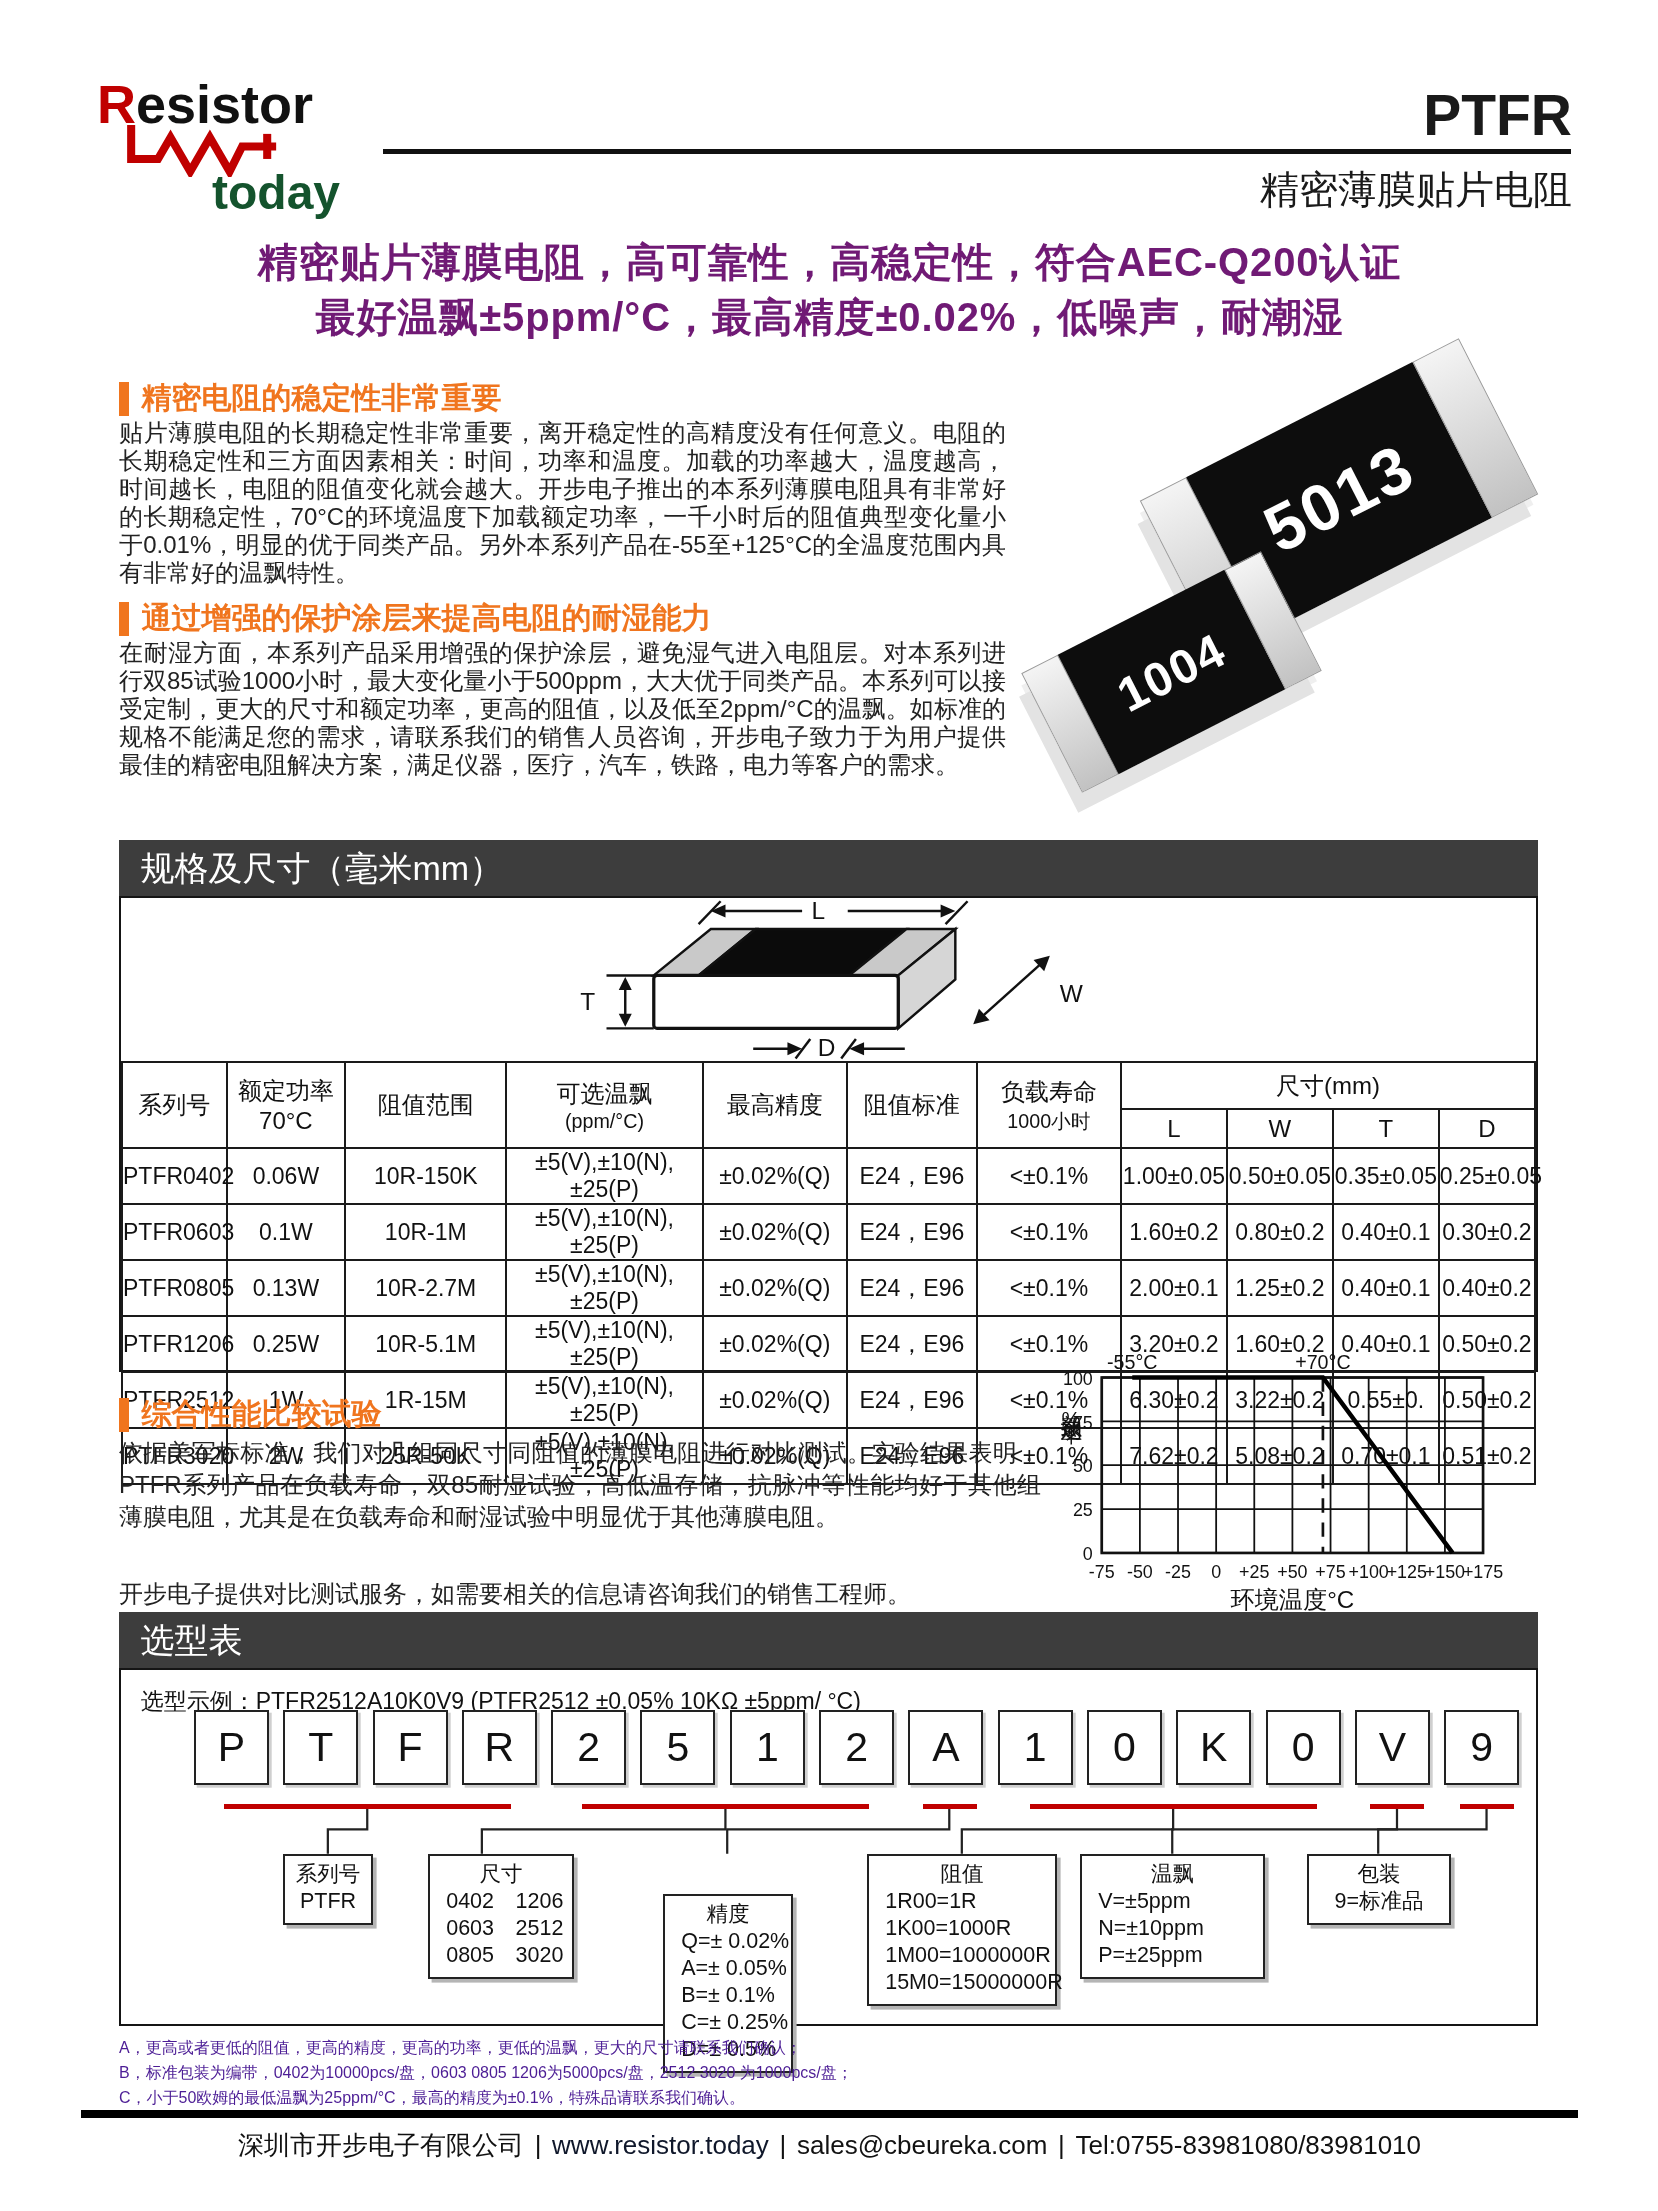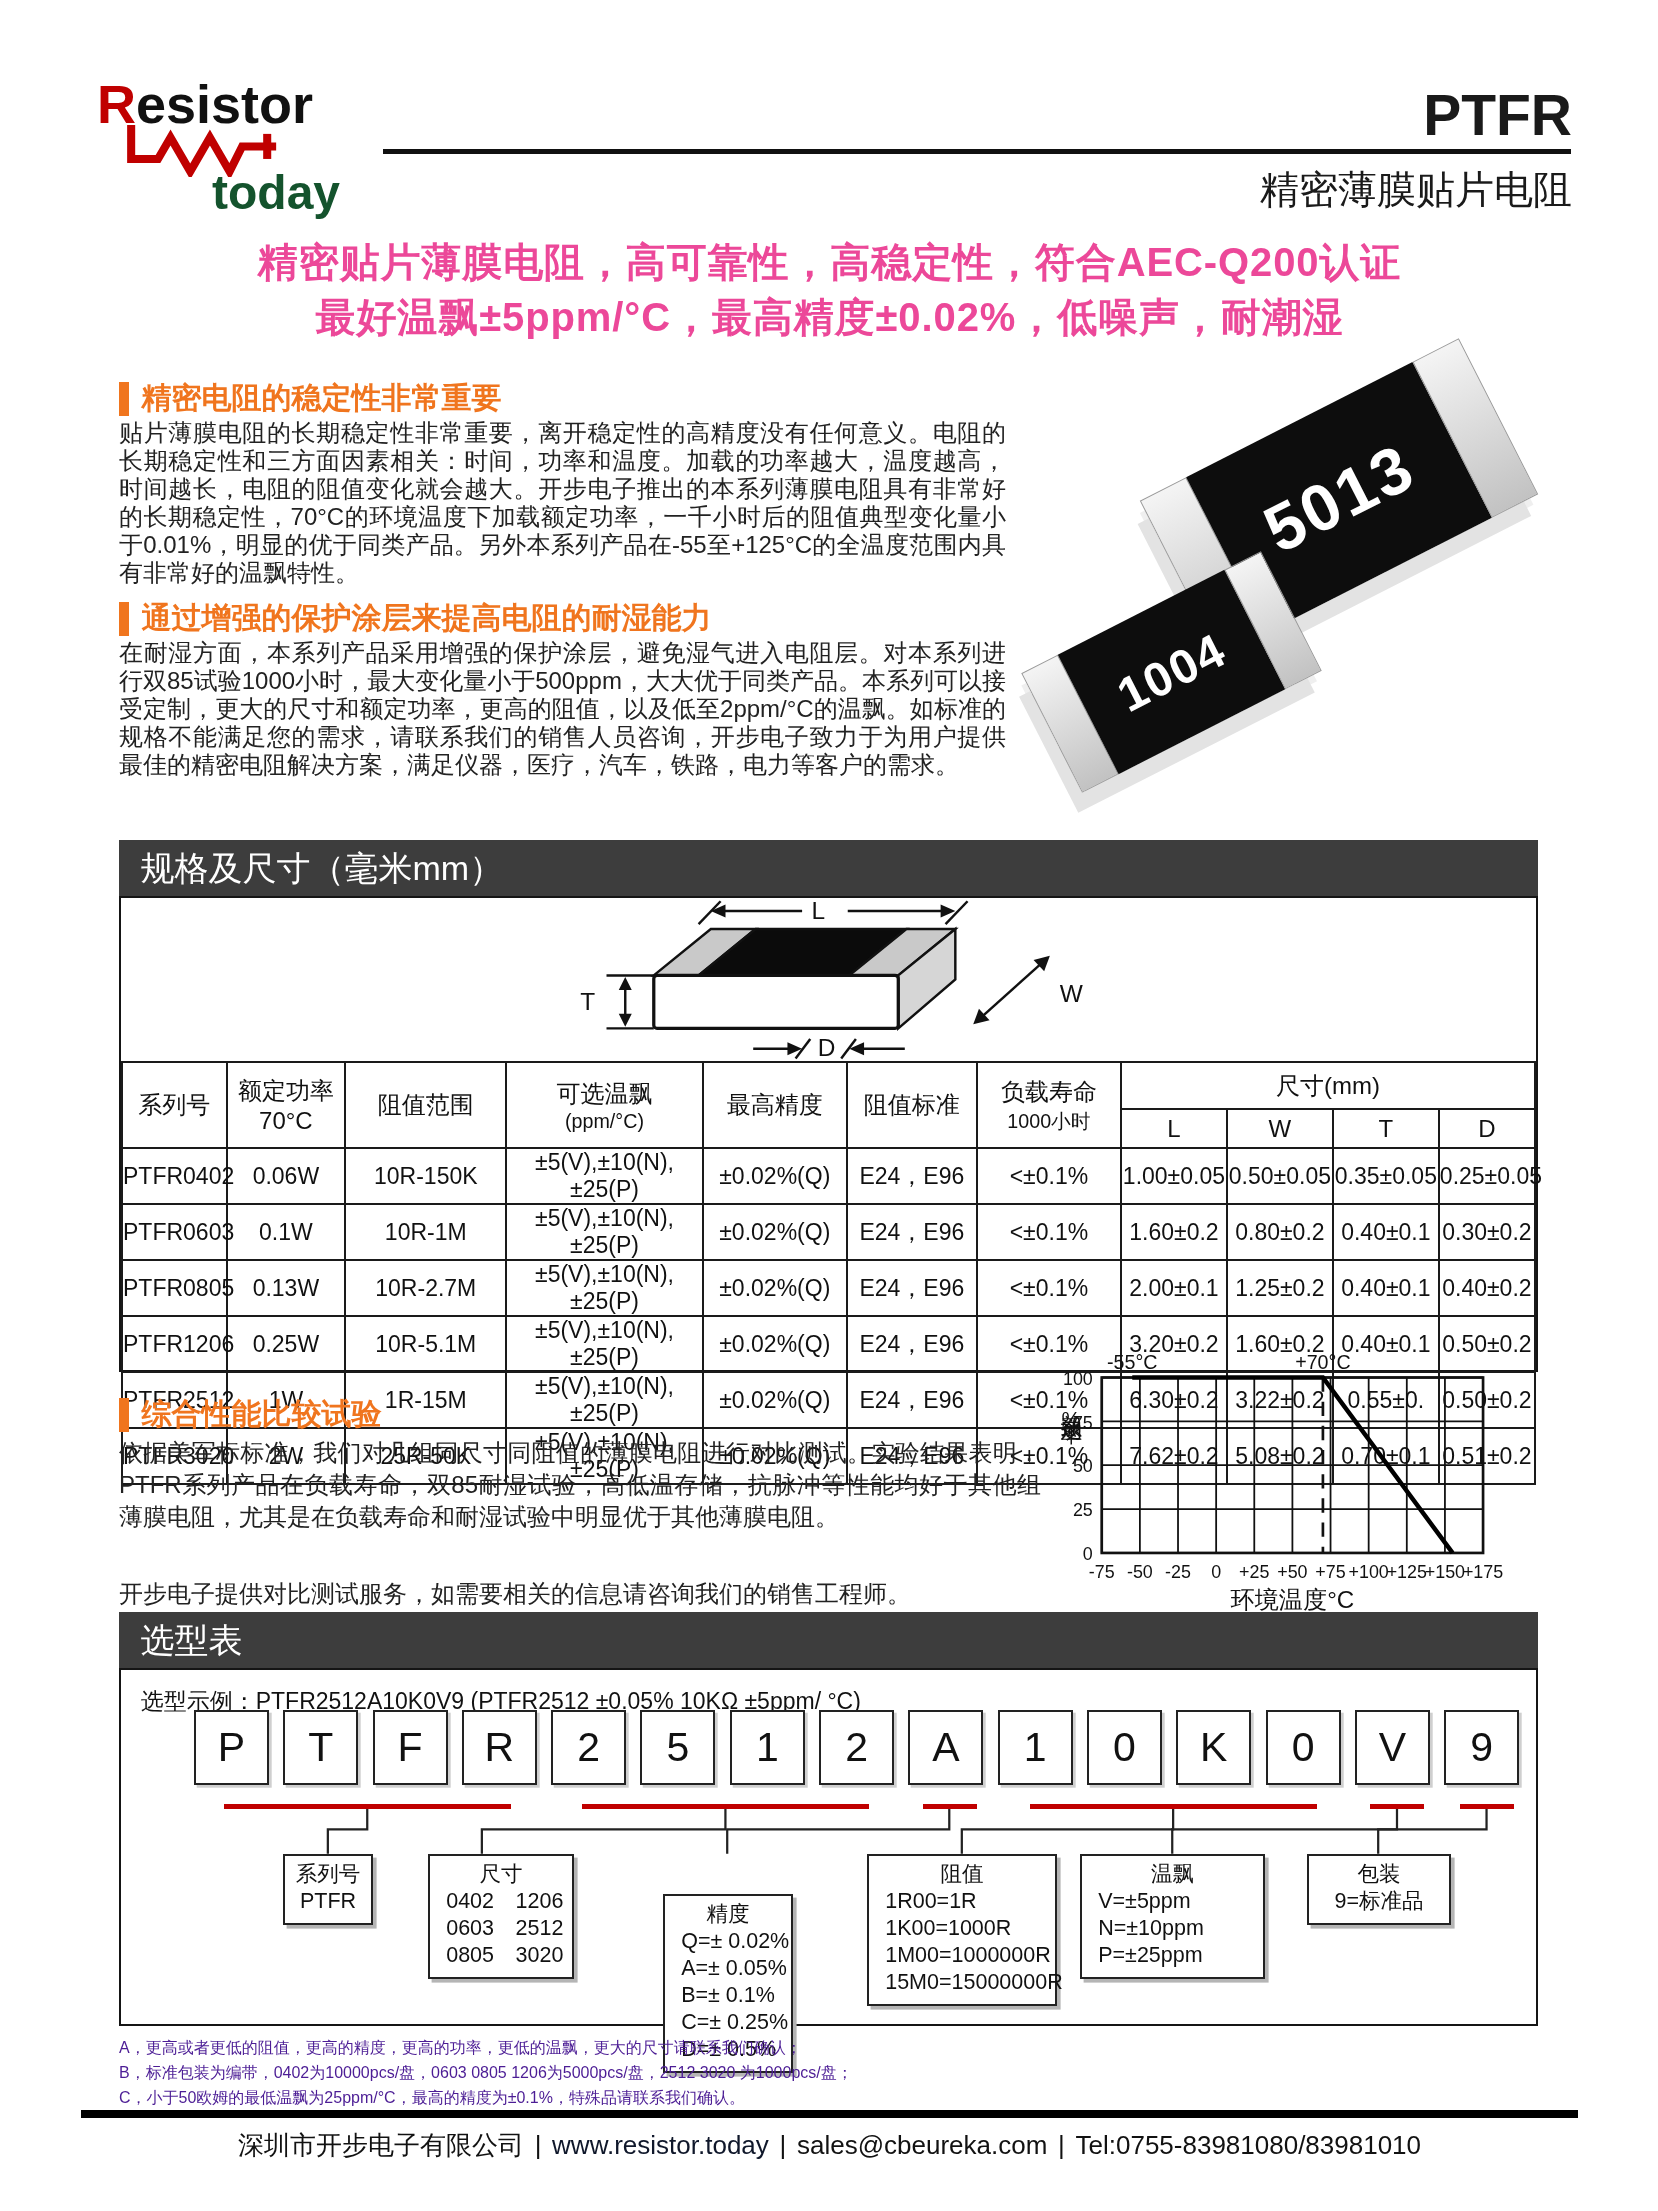"精密贴片薄膜电阻，高可靠性，高稳定性，符合AEC-Q200认证" .headline { color: #ec4899 -> #701a75 }
